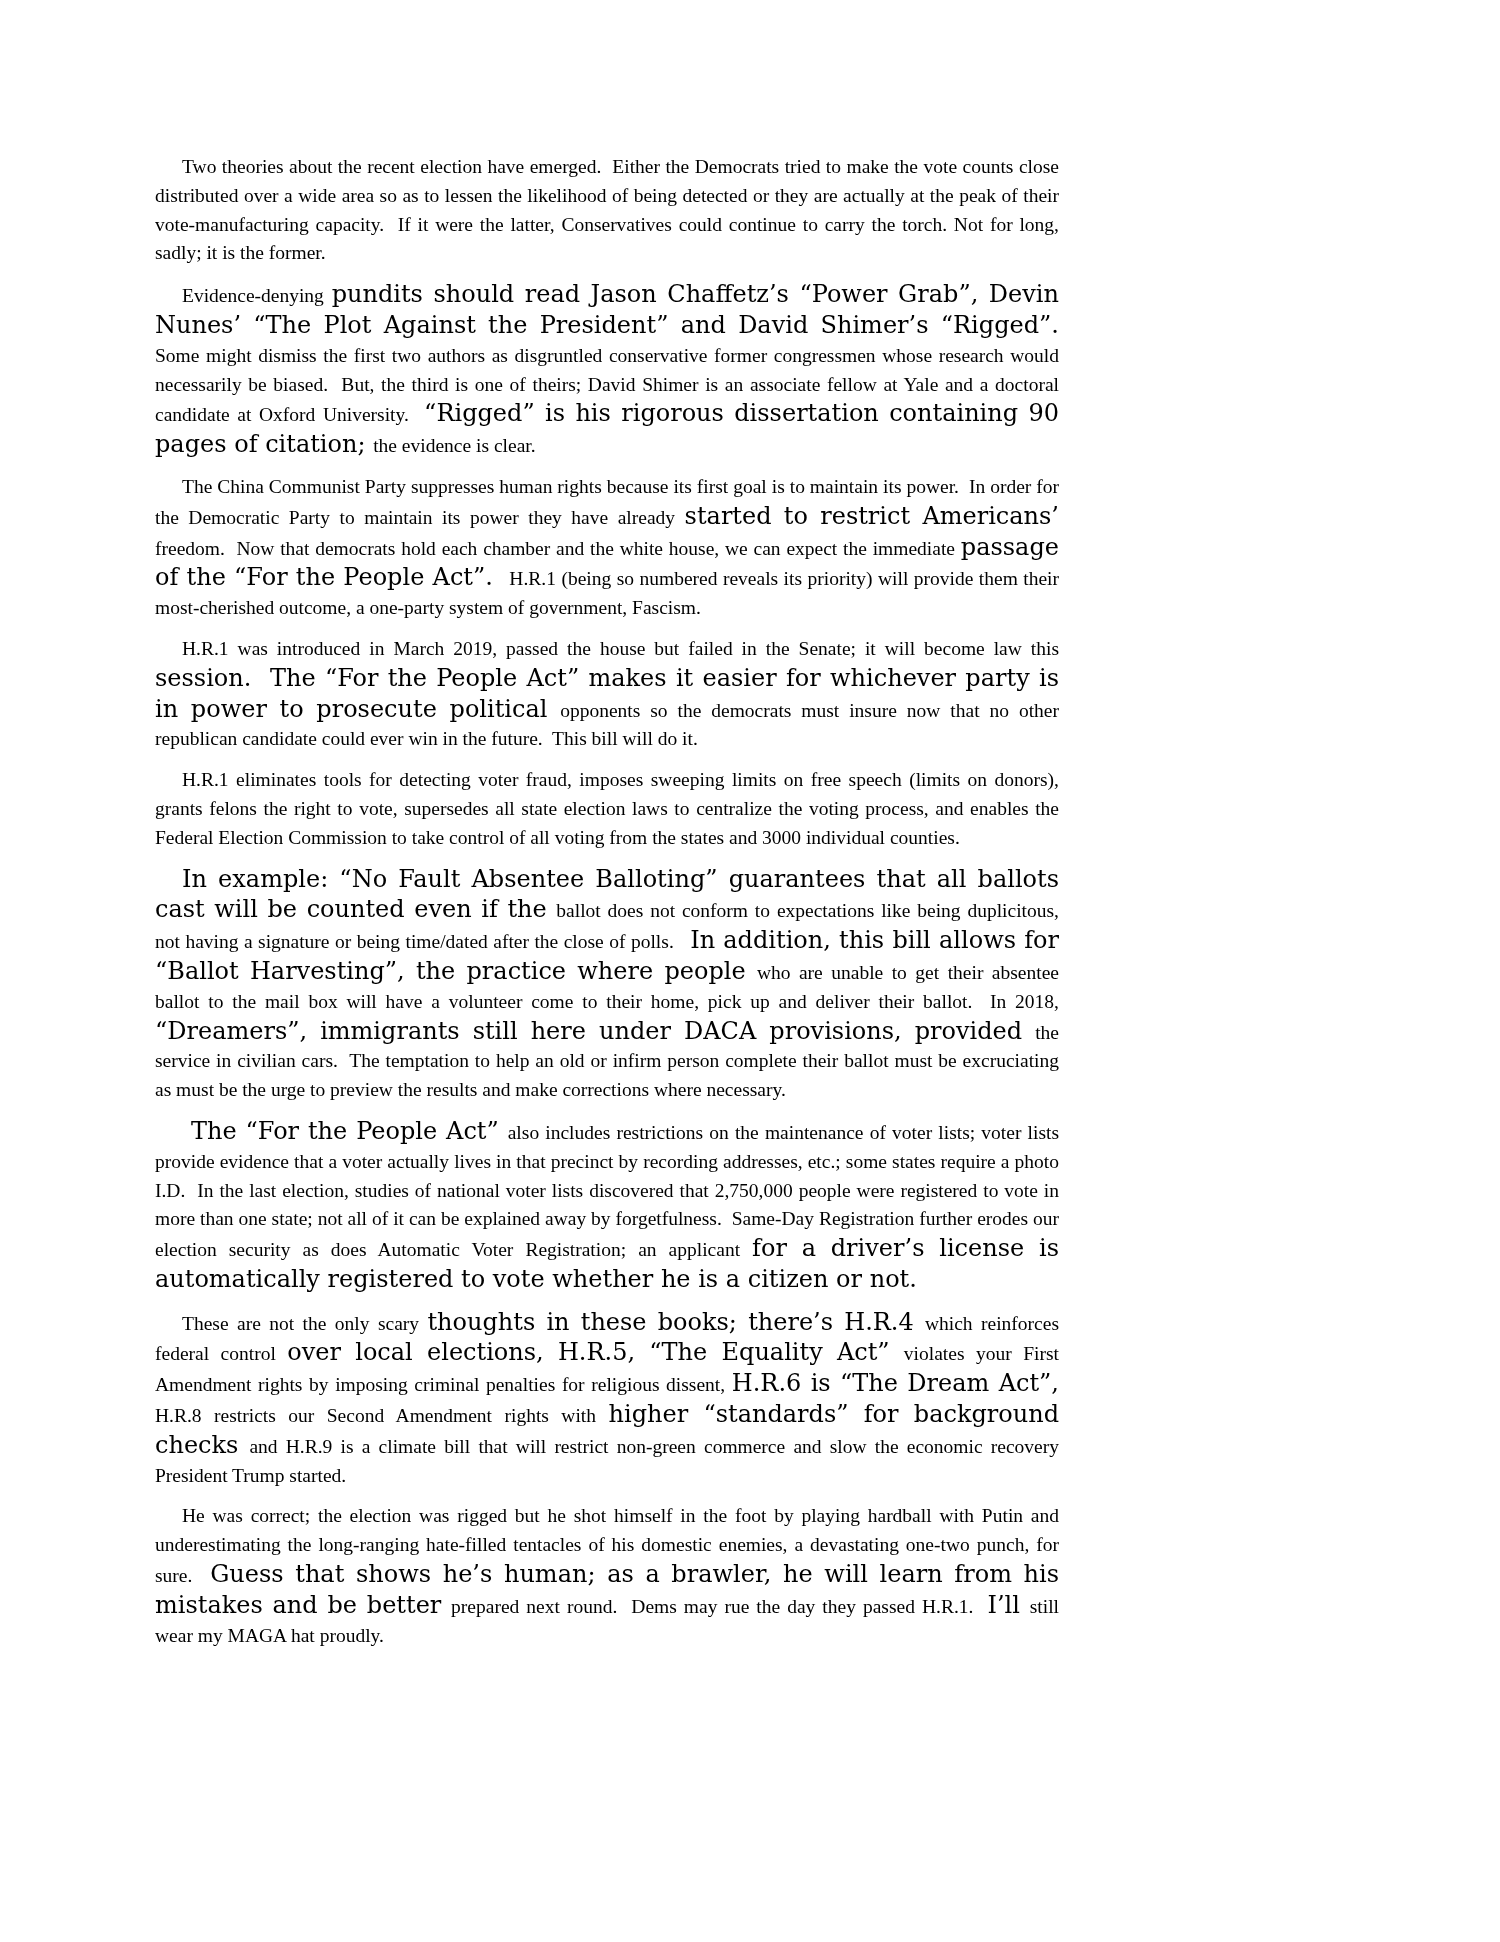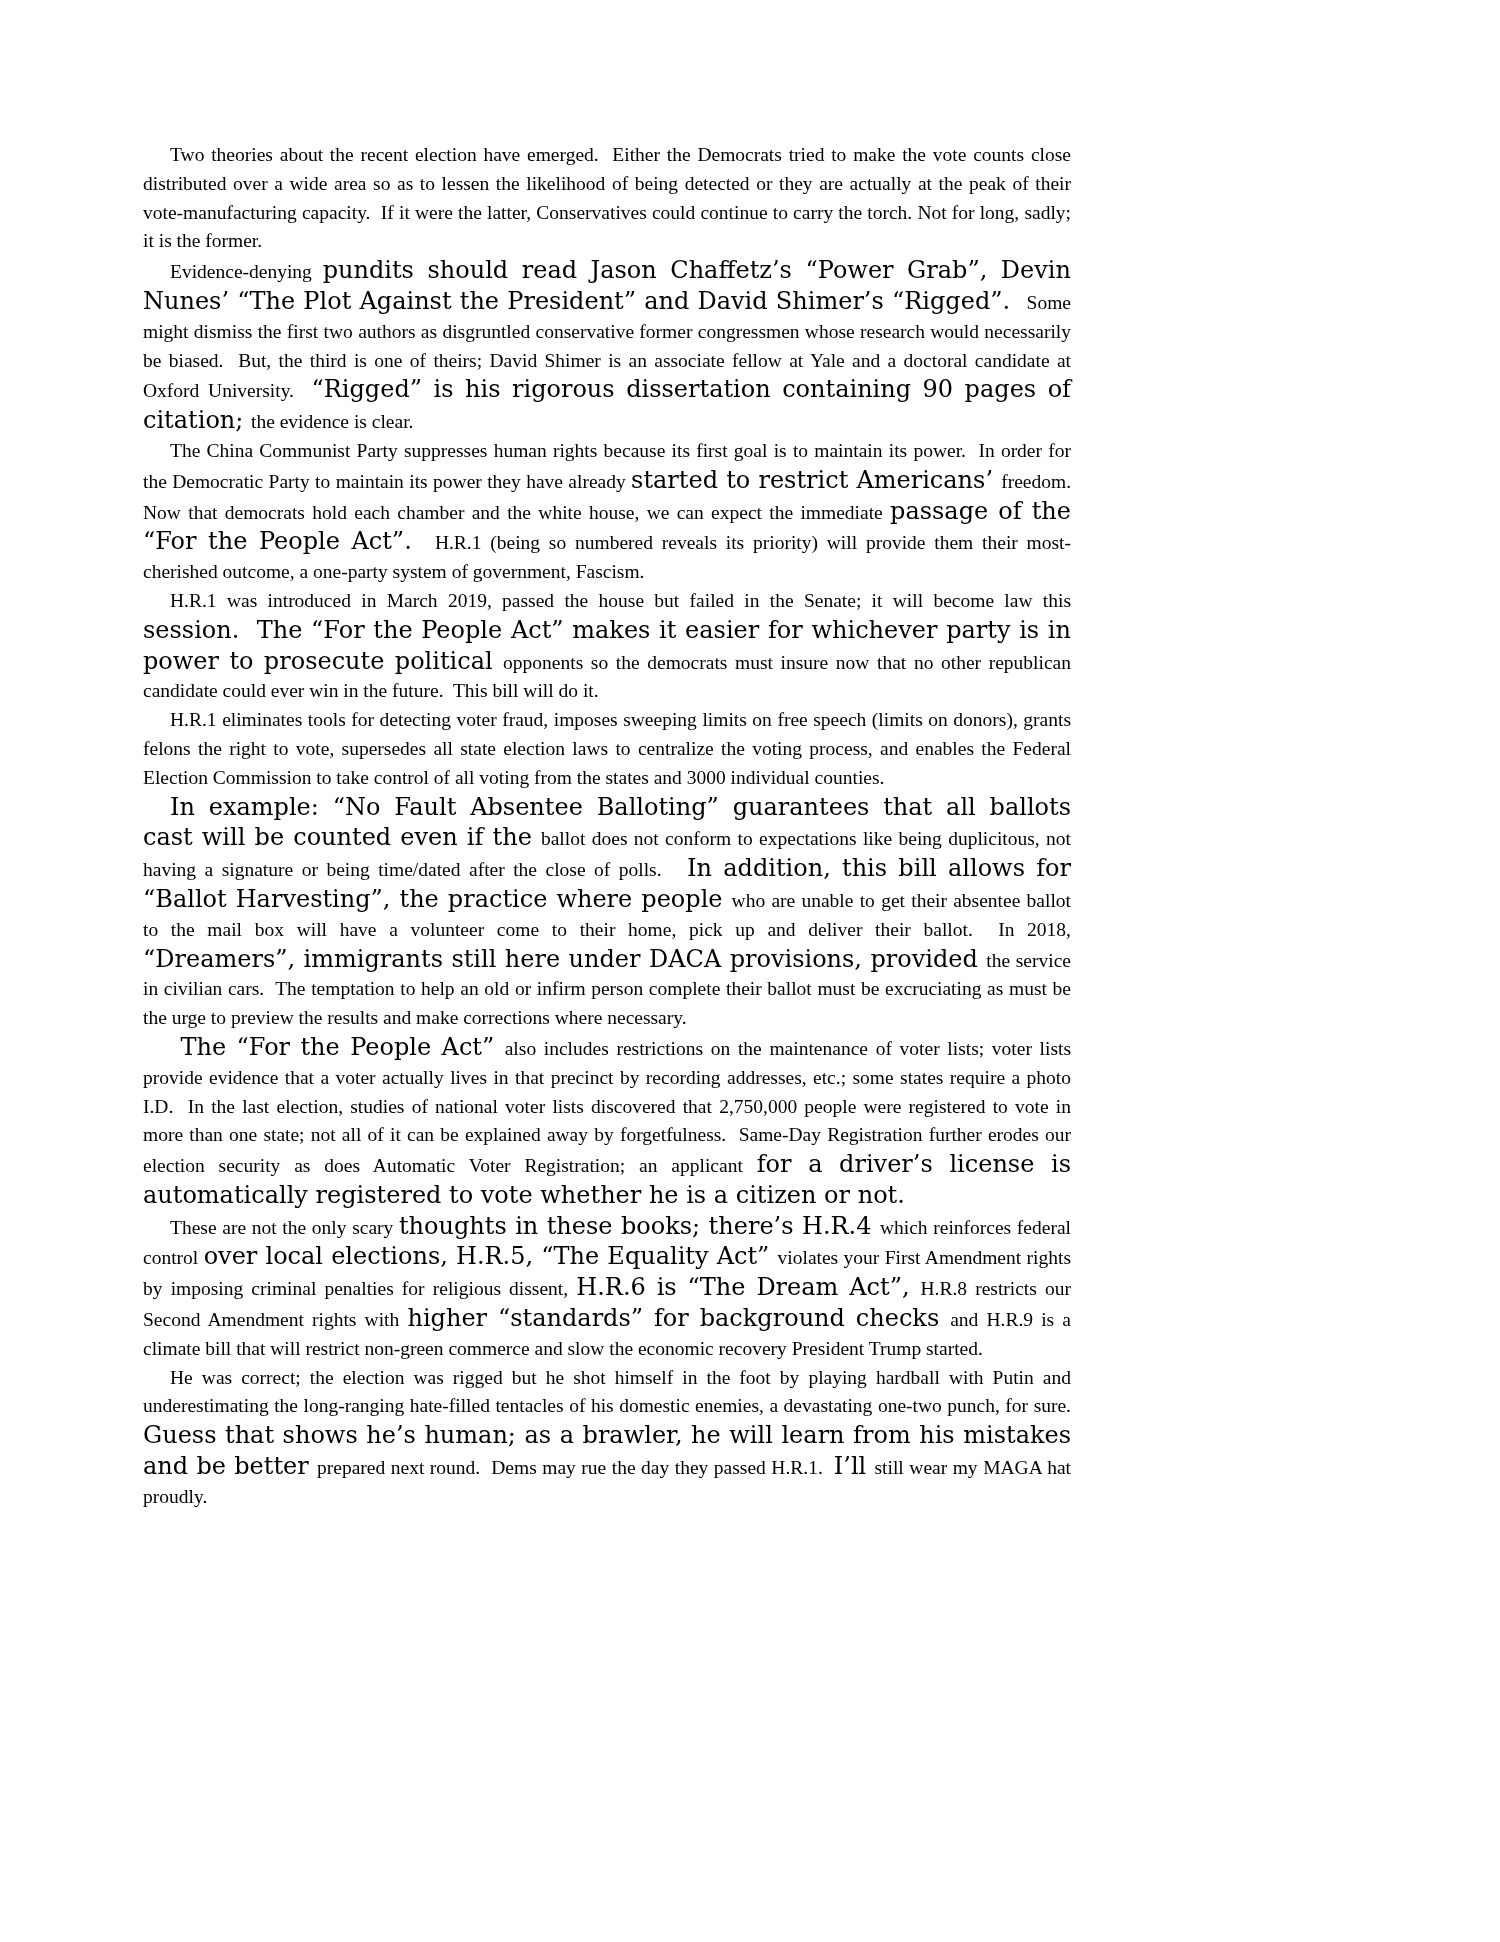"Two theories about the recent" p.para { margin: 0 -> 12px }
